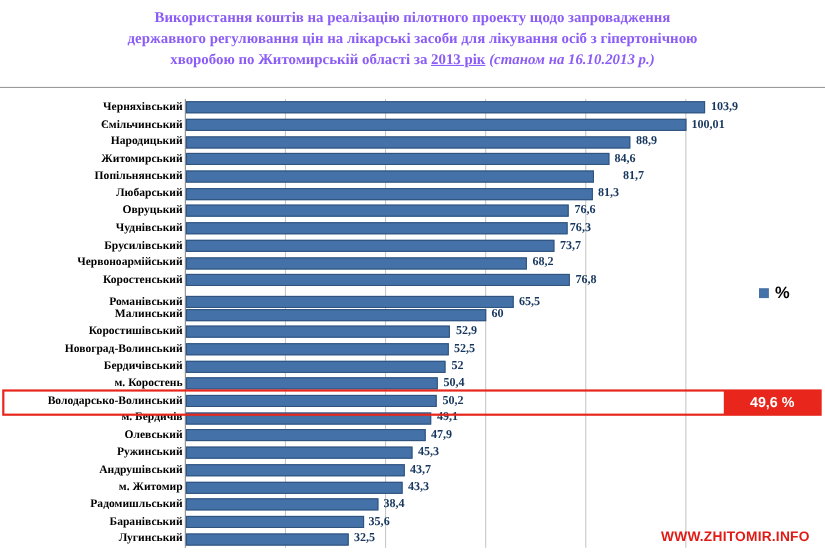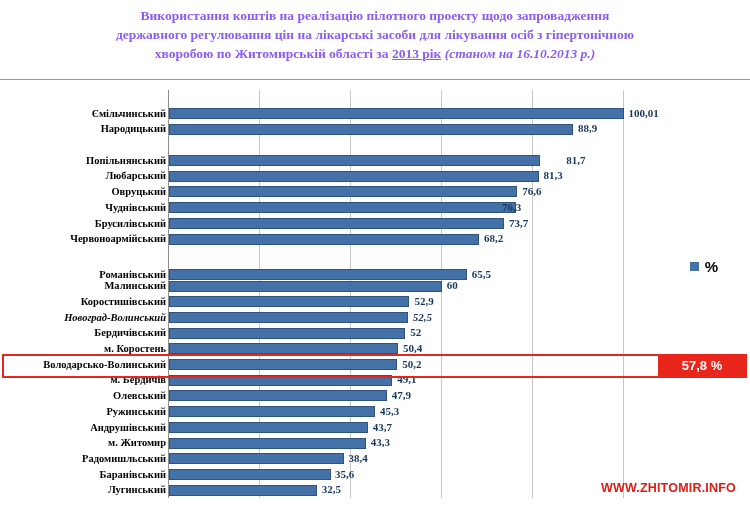"Черняхівський" div.row { html: none -> <div> <div>Черняхівський</div> <div></div> <div>103,9</div> </div> }
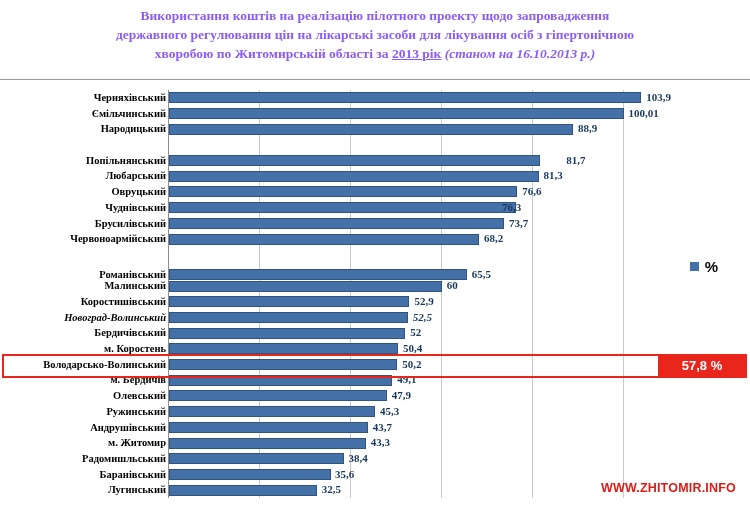"Житомирський" div.row { html: none -> <div> <div>Житомирський</div> <div></div> <div>84,6</div> </div> }
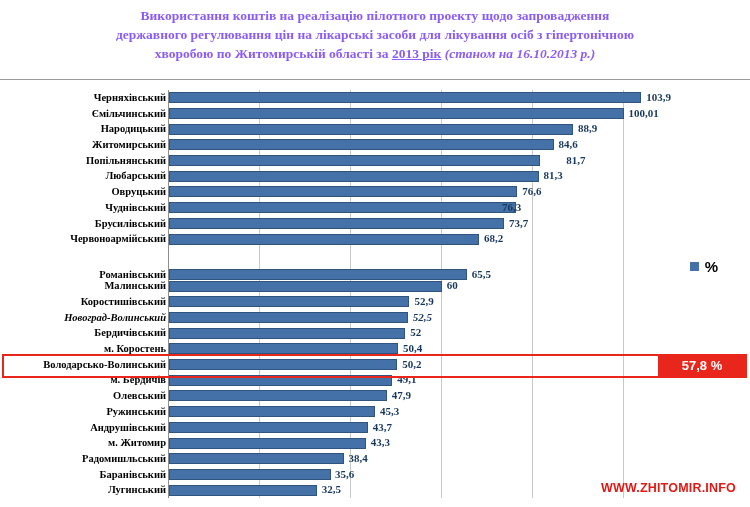"76,3" div.val { left: 334px -> 350px }
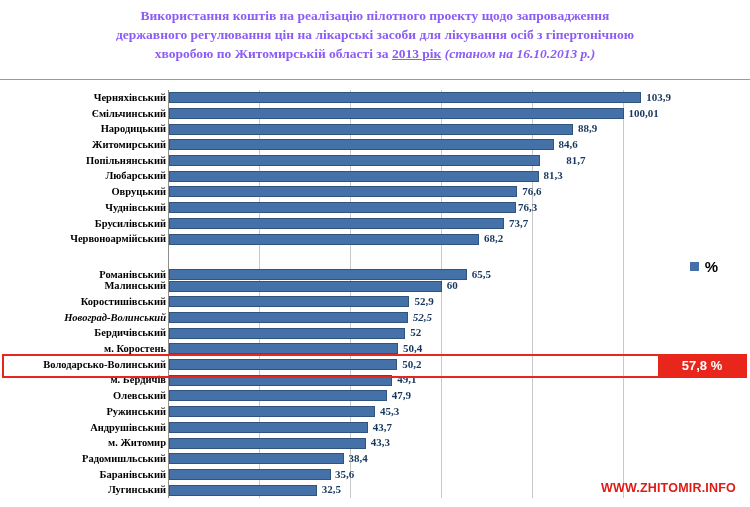"Коростенський" div.row { html: none -> <div> <div>Коростенський</div> <div></div> <div>76,8</div> </div> }
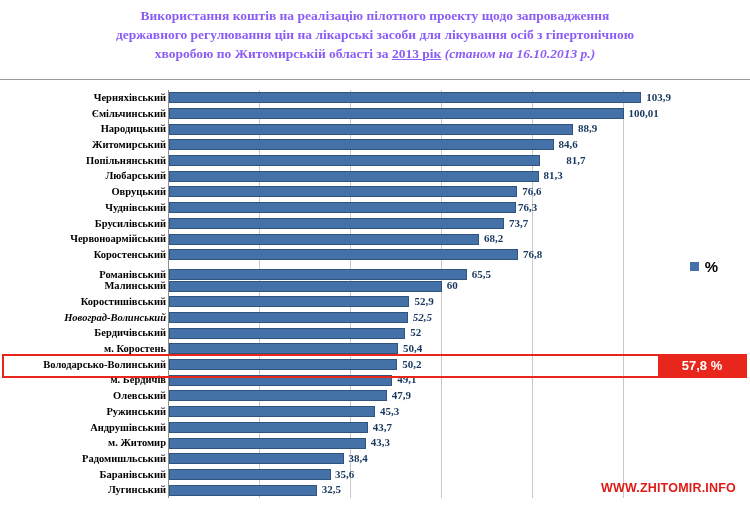"Новоград-Волинський" div.row { font-style: italic -> none }
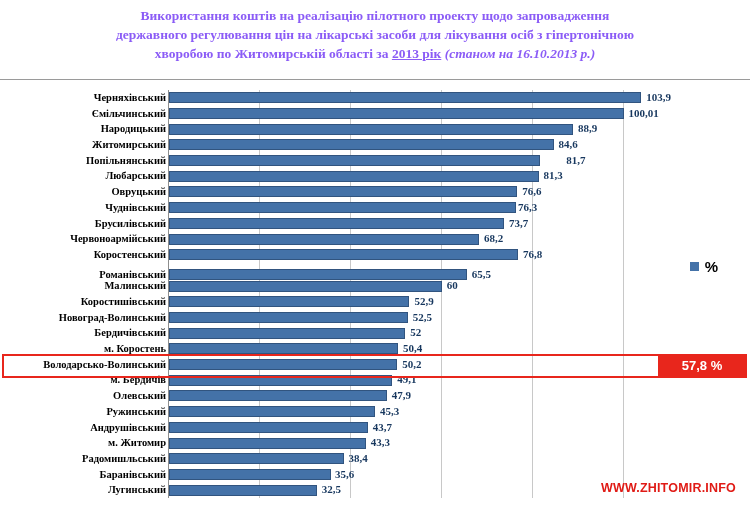"57,8 %" div { text: 57,8 -> 49,6 }
